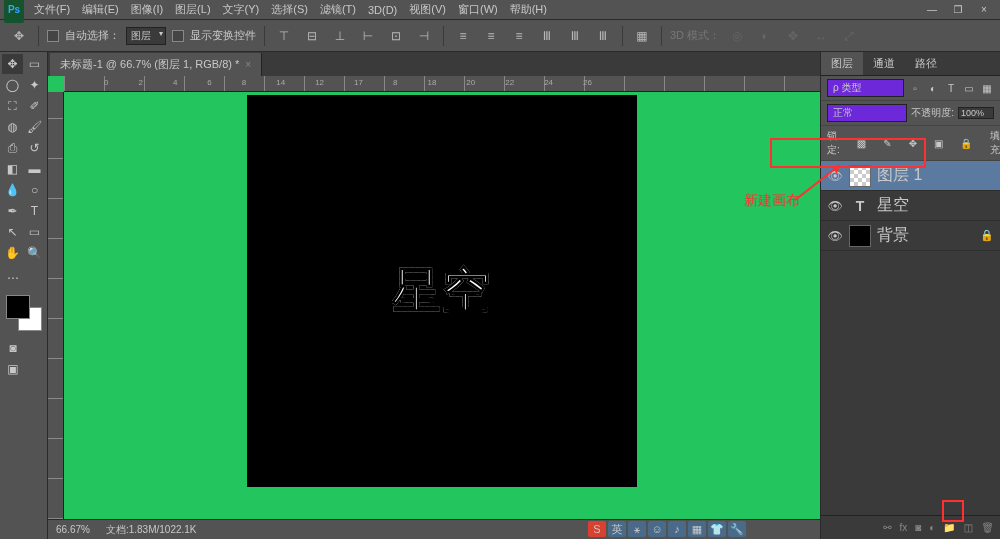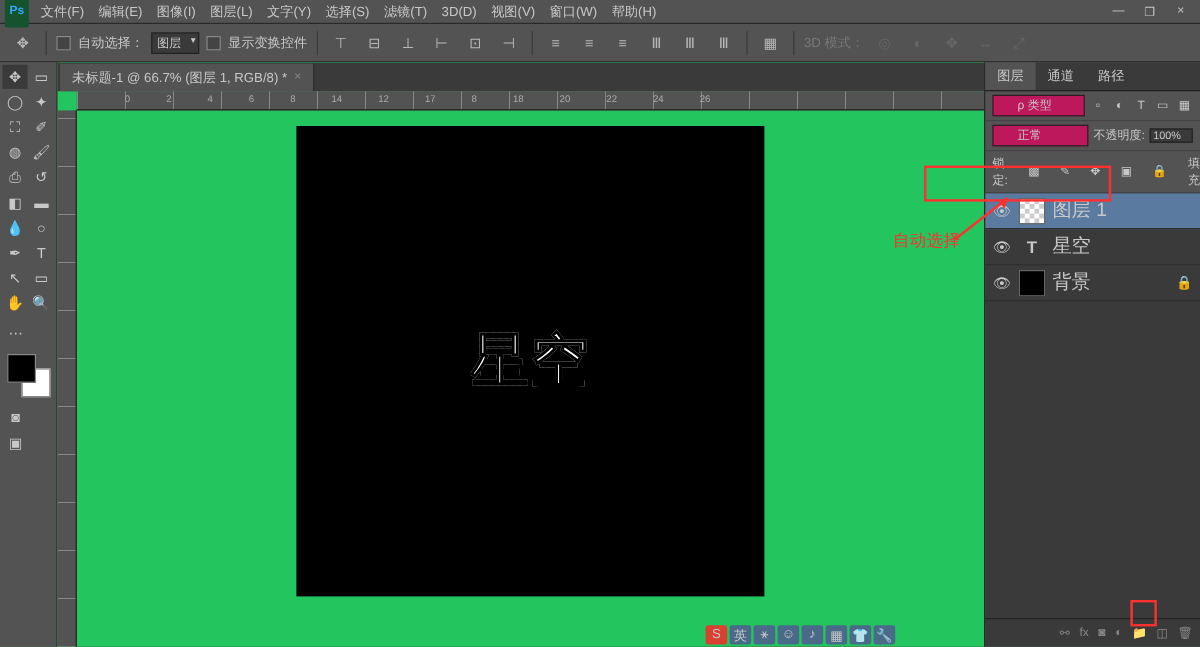"ρ 类型" .panel-dd { background: #be185d -> #6d28d9; padding: 1px 20px -> 1px 5px }
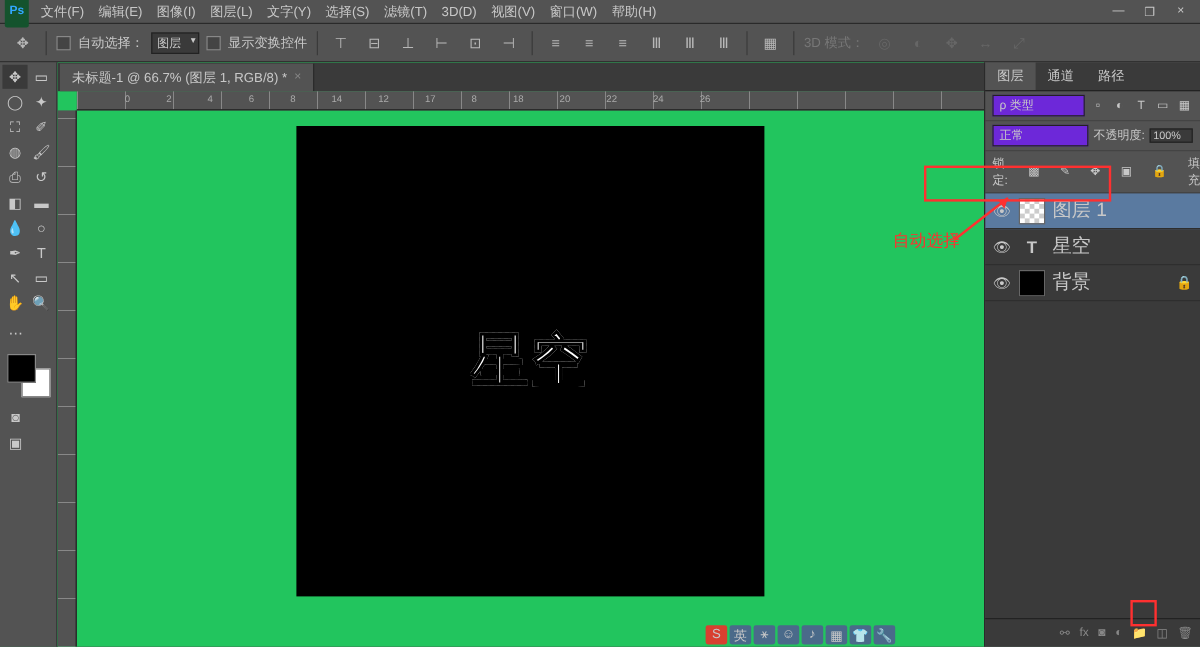"自动选择" div.annotation { text: 自动选择 -> 新建画布 }
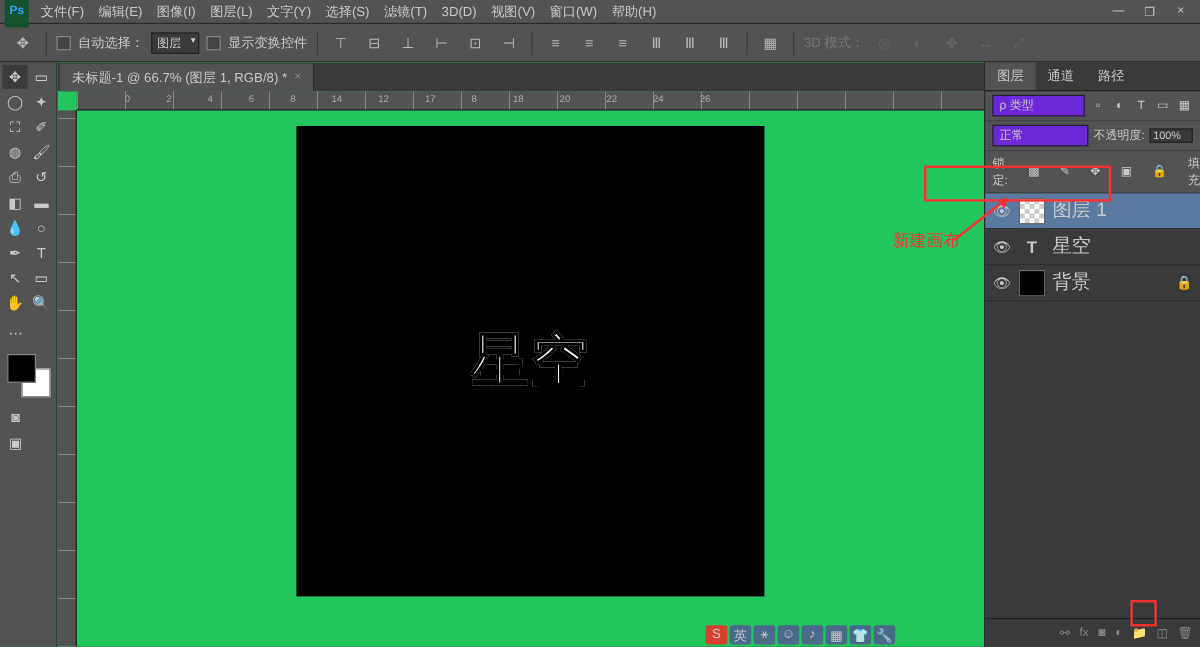"66.67%" div.status-bar { html: none -> <div> <span>66.67%</span> <span>文档:1.83M/1022.1K</span> </div> }
